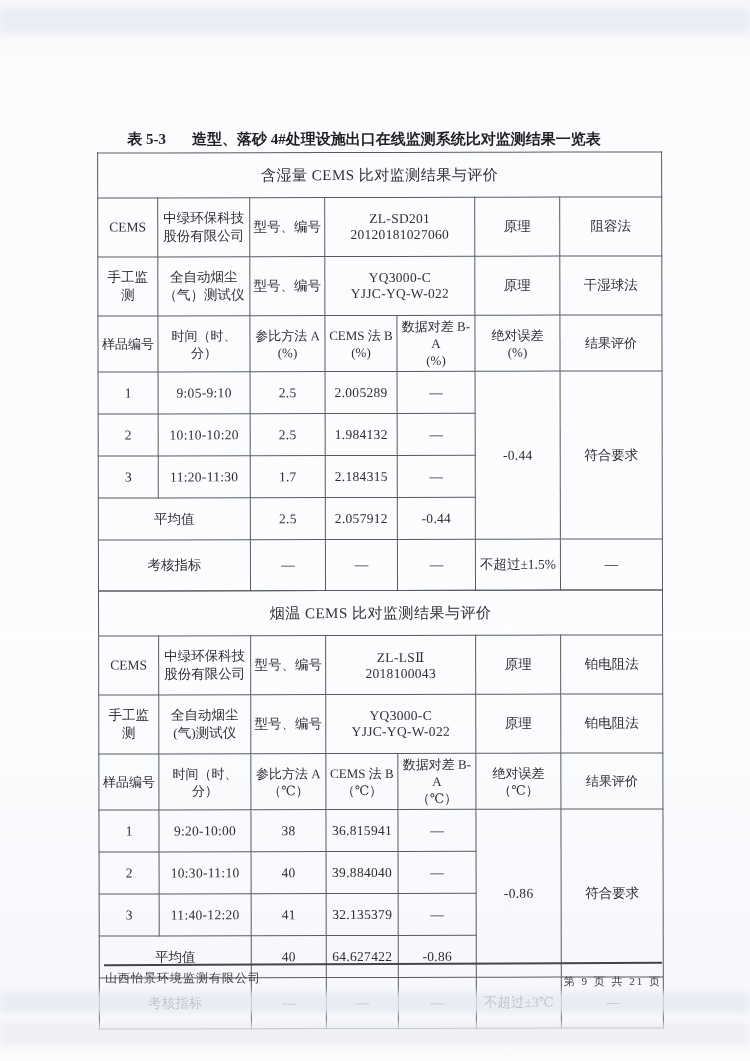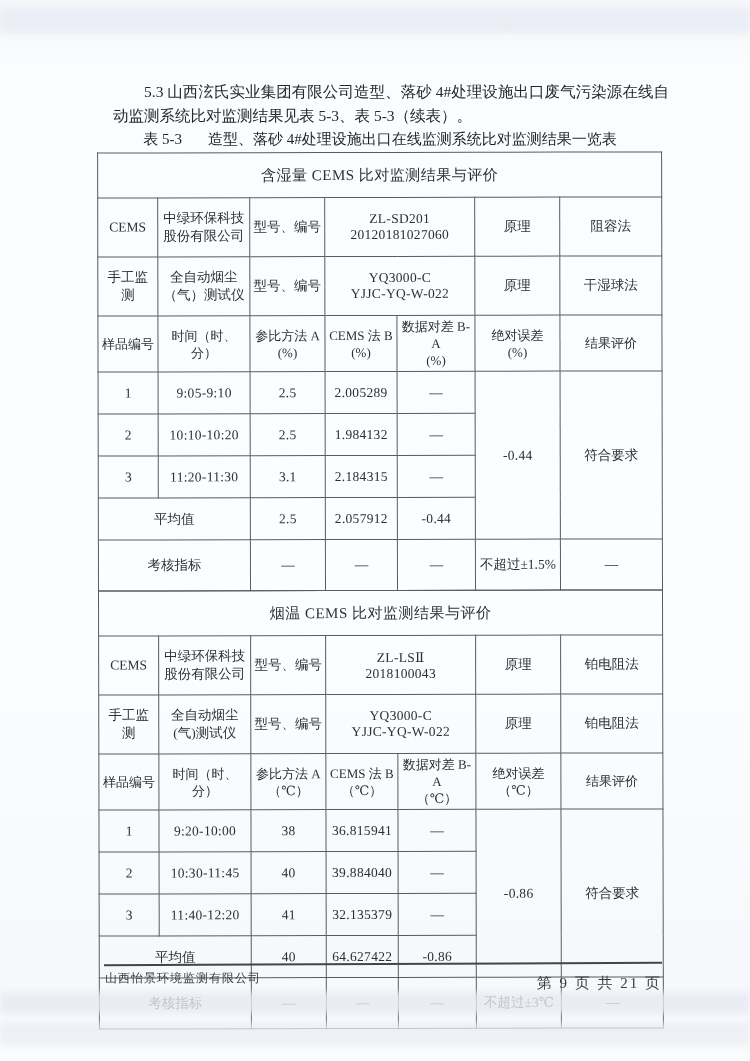"5.3 山西泫氏实业集团有限公司造型、落砂" p.para { html: <p>5.3 山西泫氏实业集团有限公司造型、落砂 4#处理设施出口废气污染源在线自动监测系统比对监测结果见表 5-3、表 5-3（续表）。</p> -> none }
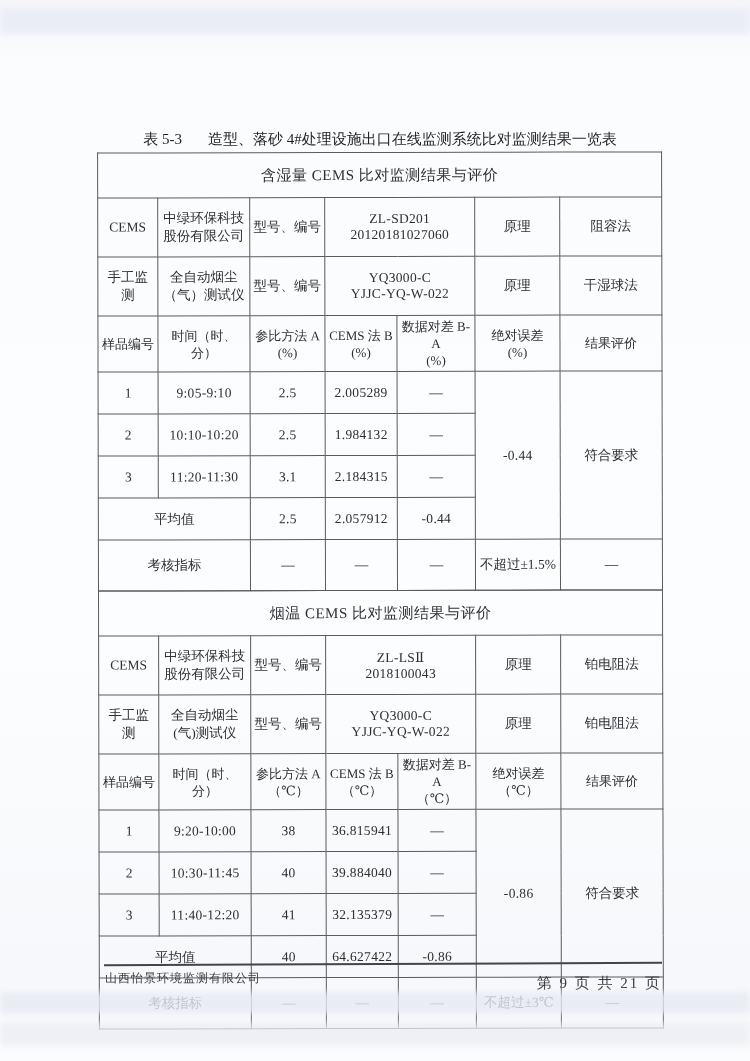"表 5-3 造型、落砂 4#处理设施出口在线监测系统比对监测结果一览表" .caption { font-weight: normal -> bold; left: 98px -> 82px }
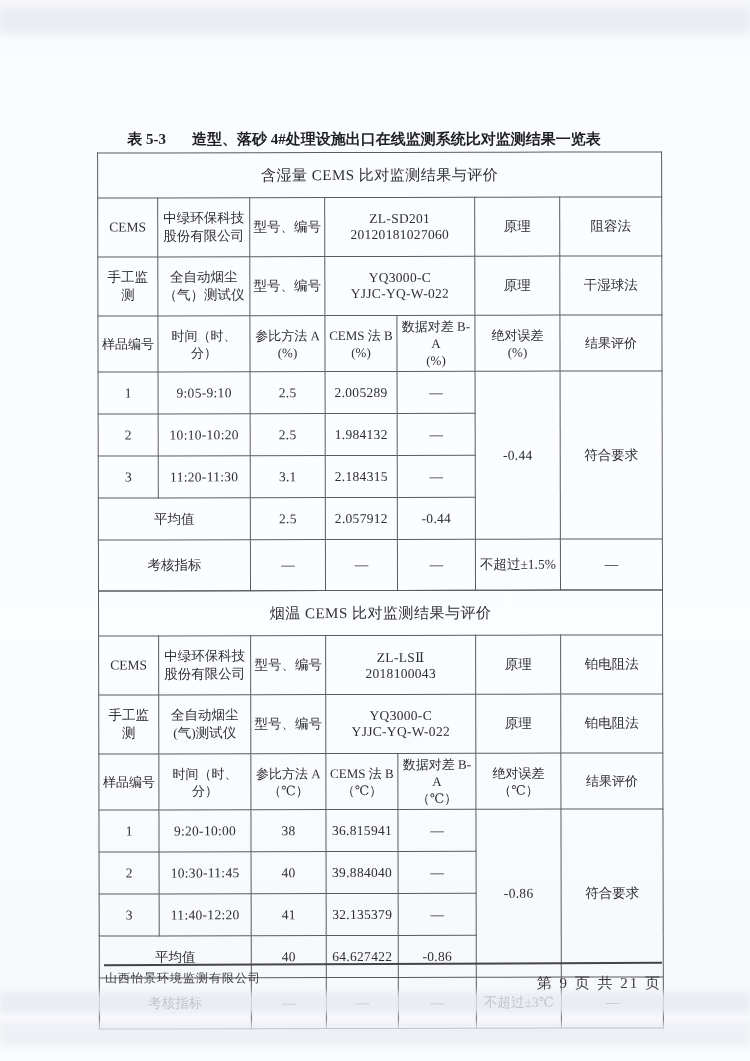"3.1" td.num { text: 3.1 -> 1.7 }
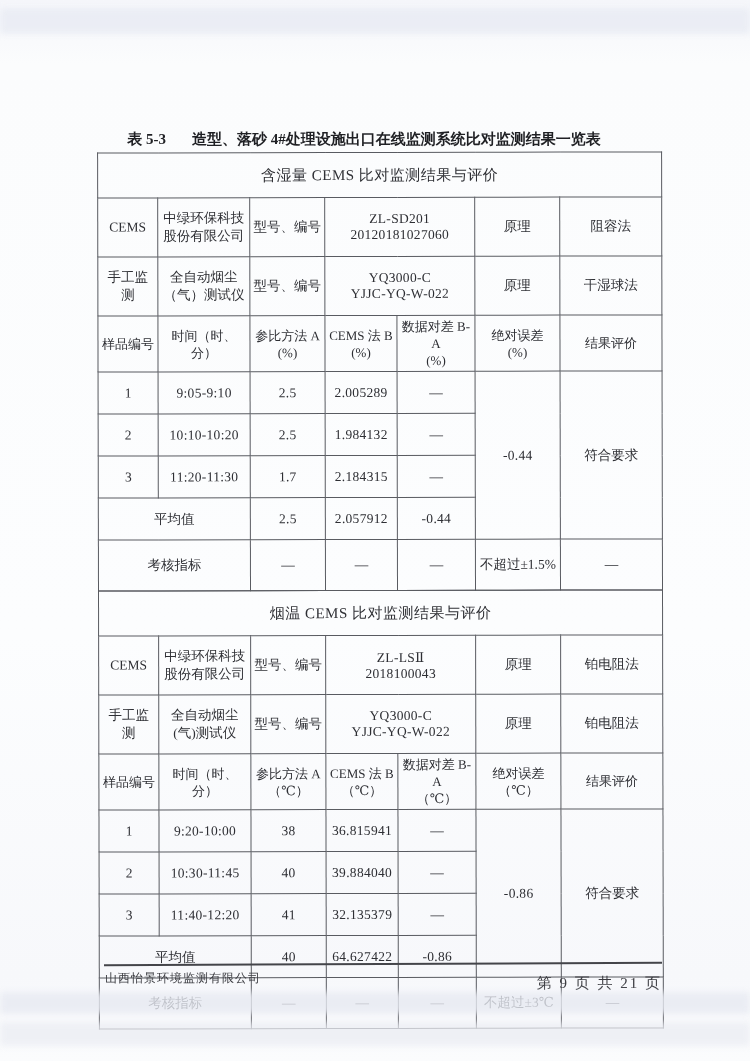"10:30-11:45" td.num { text: 10:30-11:45 -> 10:30-11:10 }
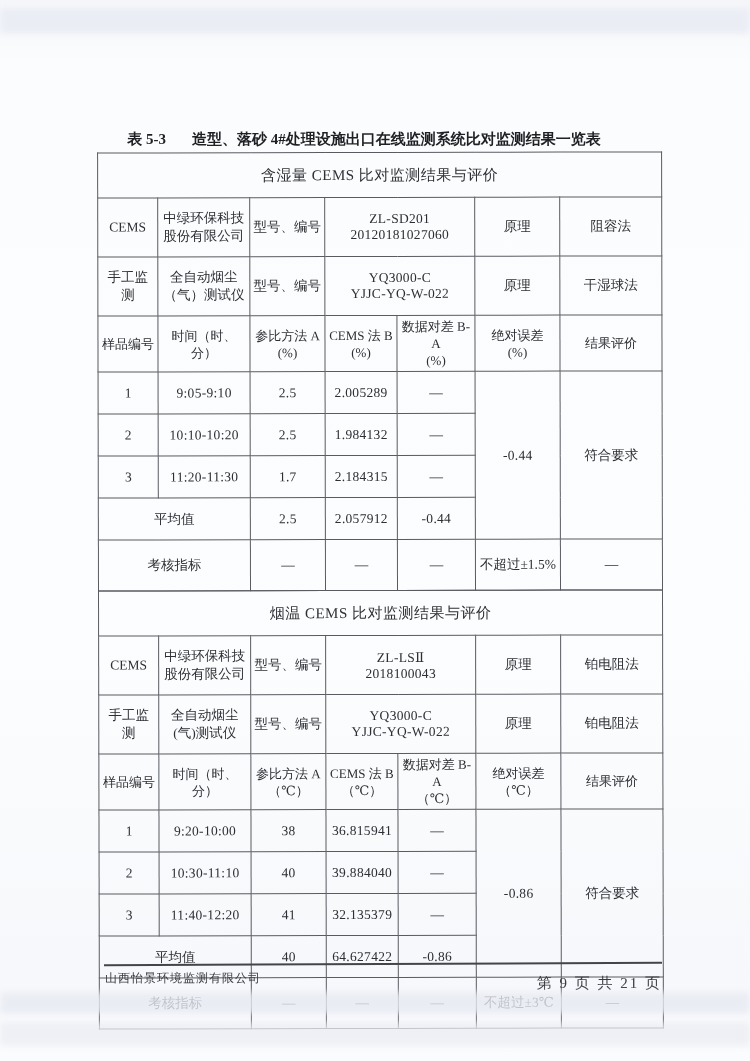"第 9 页 共 21" .footer-right { font-size: 15px -> 11px }
